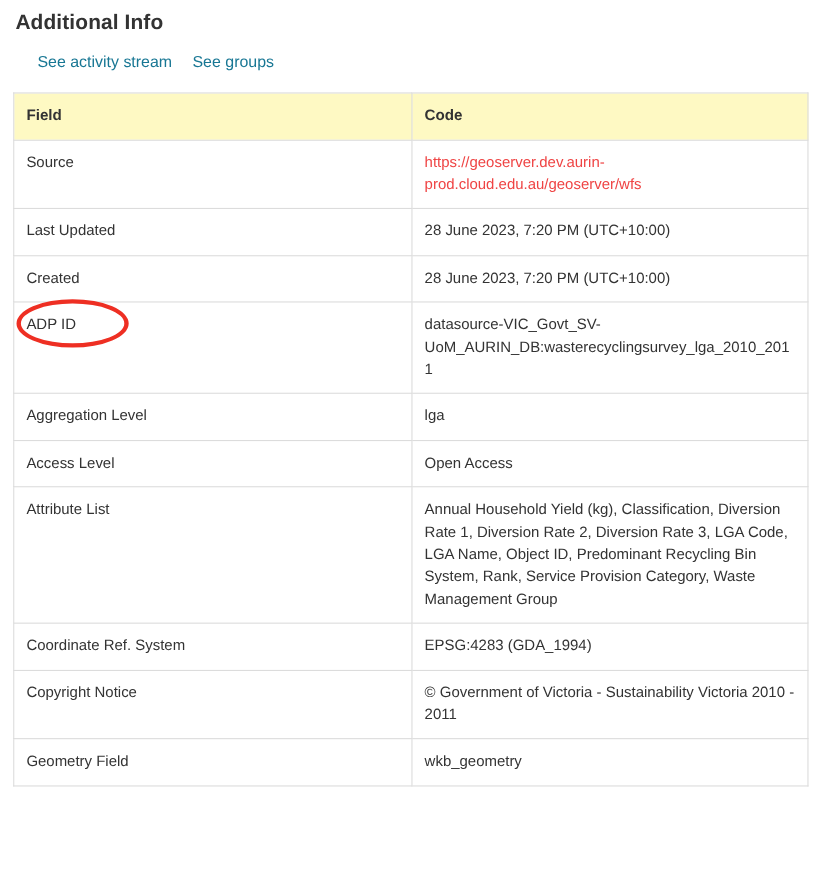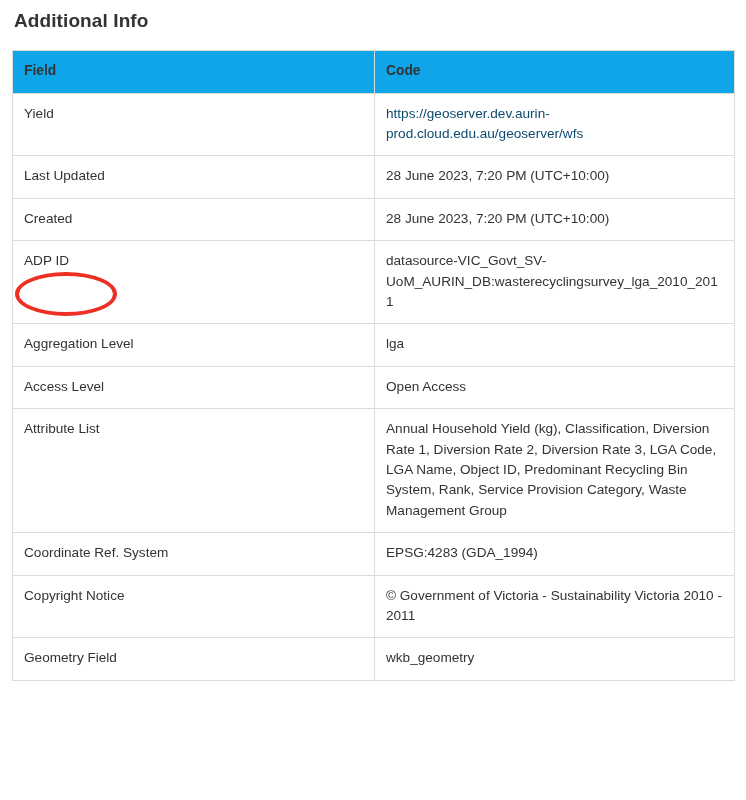"See activity stream See groups" div.links-row { html: none -> <div> <a>See activity stream</a> <a>See groups</a> </div> }
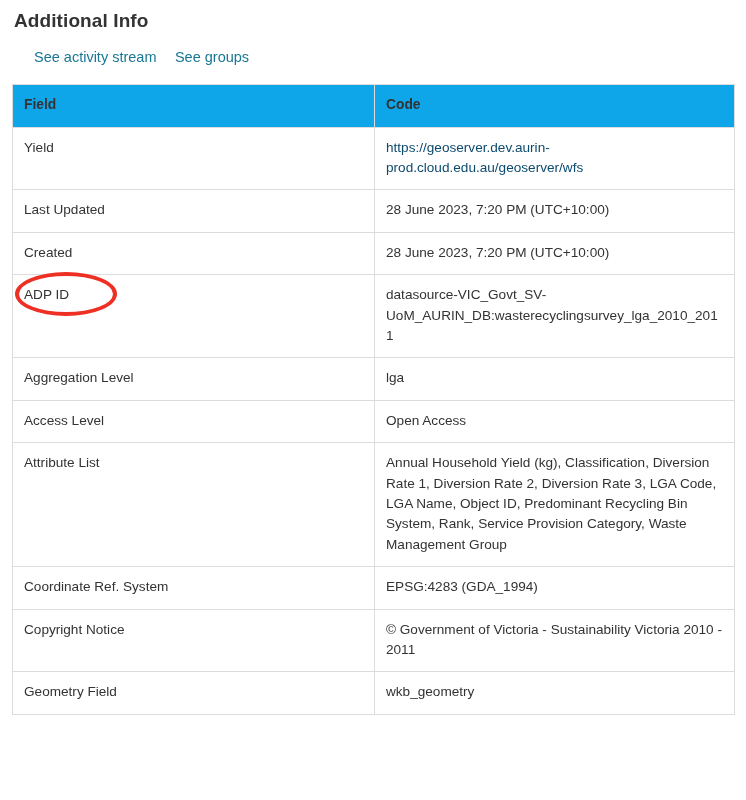"Field" table.additional-info th { background: #0ea5e9 -> #fef9c3 }
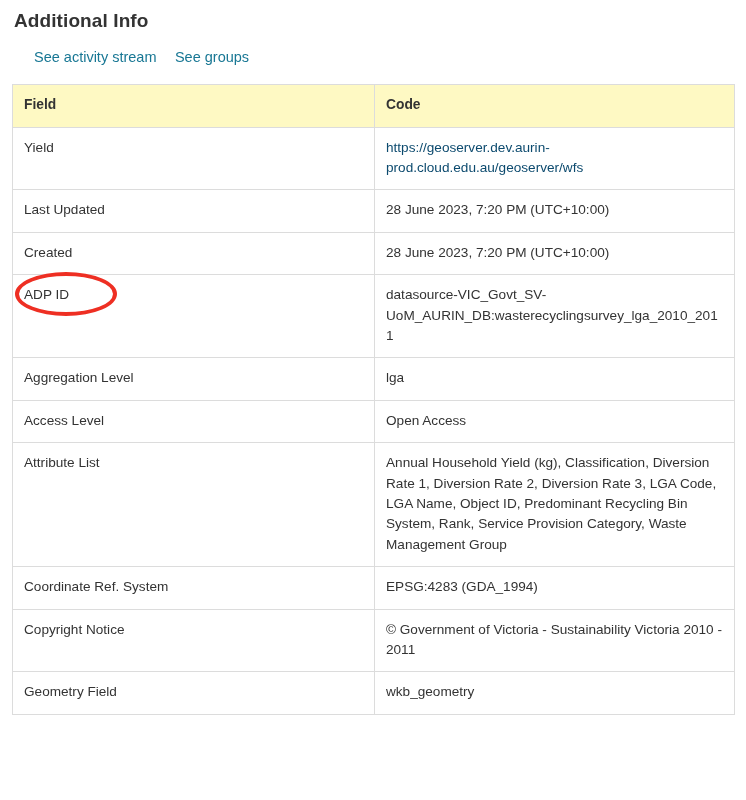"Yield" td.field-cell { text: Yield -> Source }
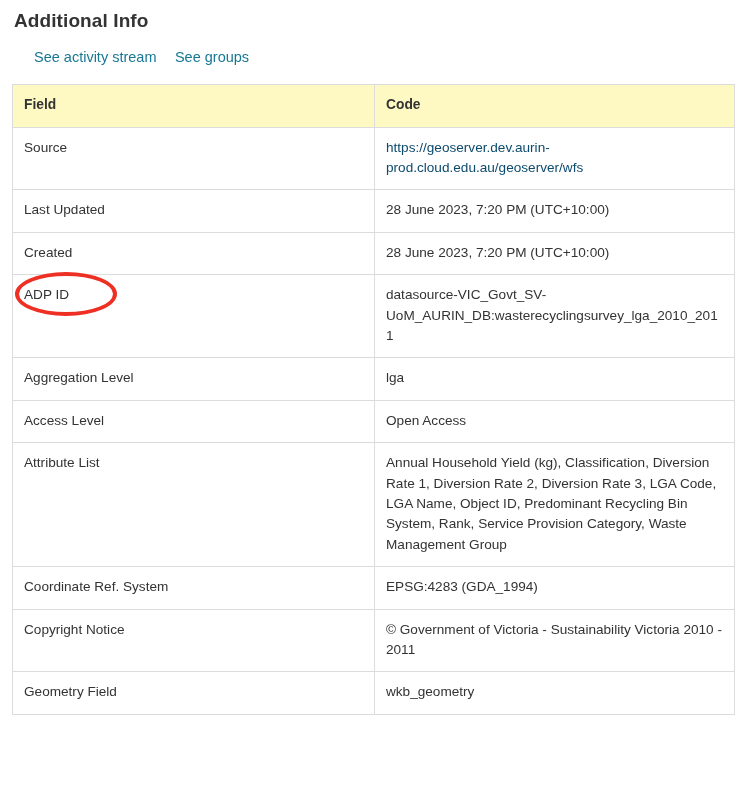"https://geoserver.dev.aurin-prod.cloud.e" td.value a { color: #0c4a6e -> #ef4444 }
